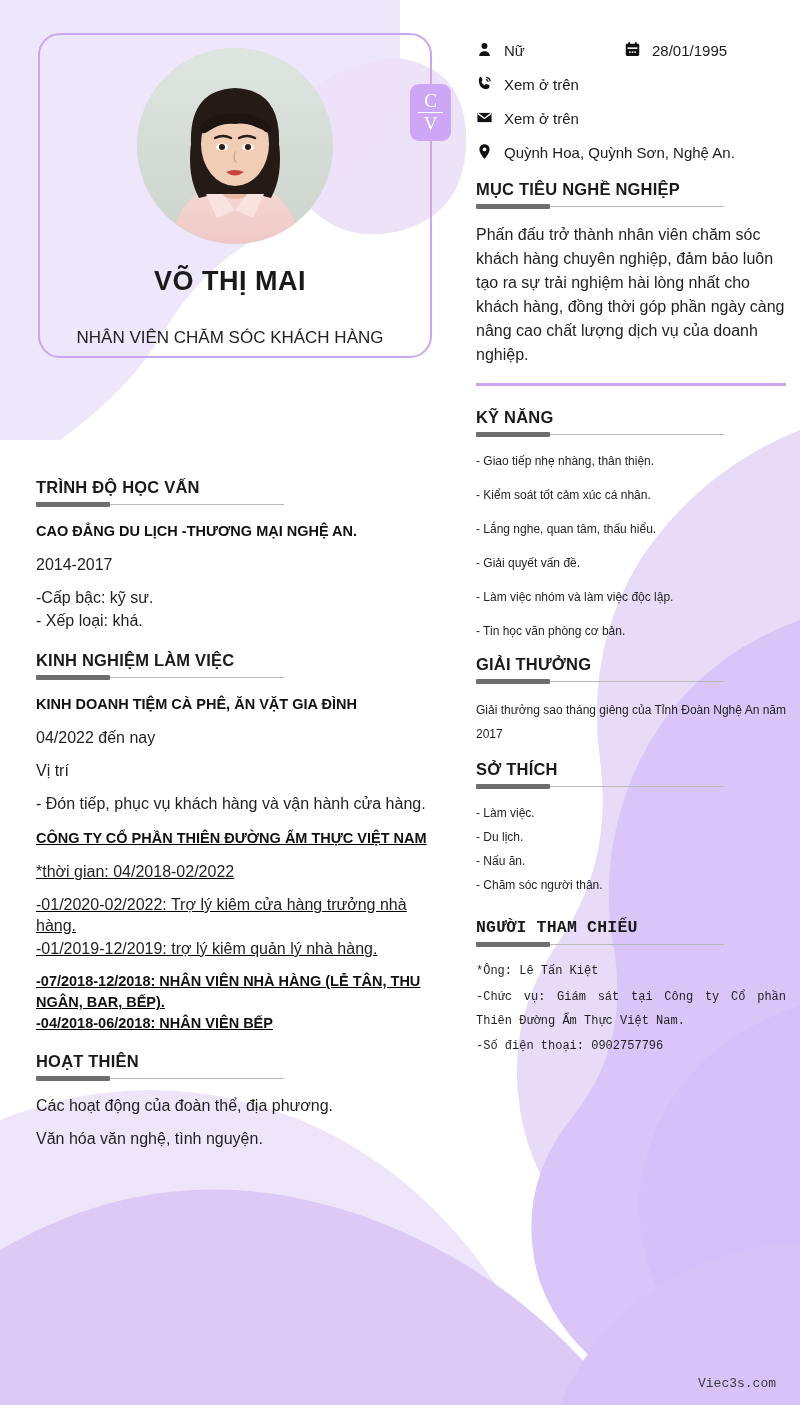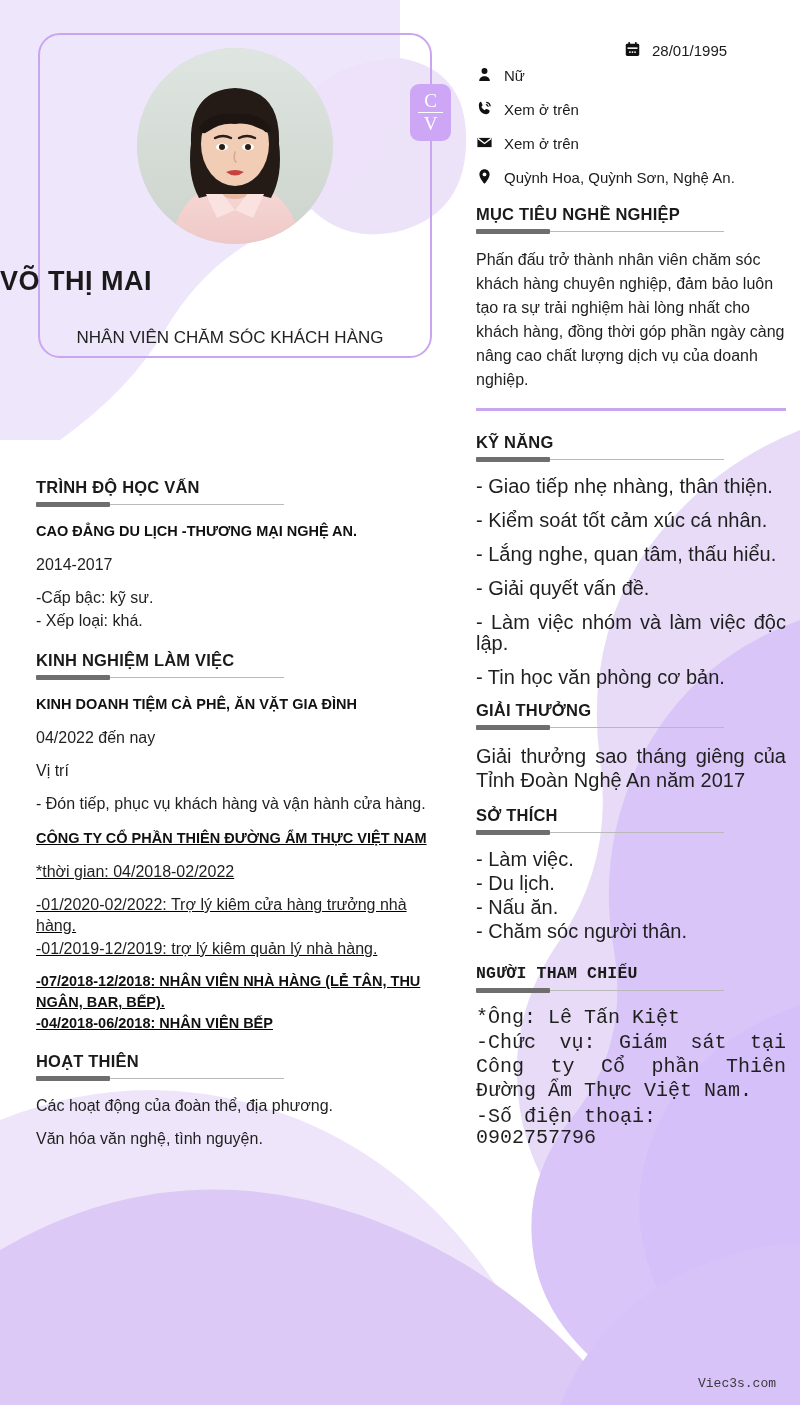"Nữ" .split-a { margin-top: 25px -> none }
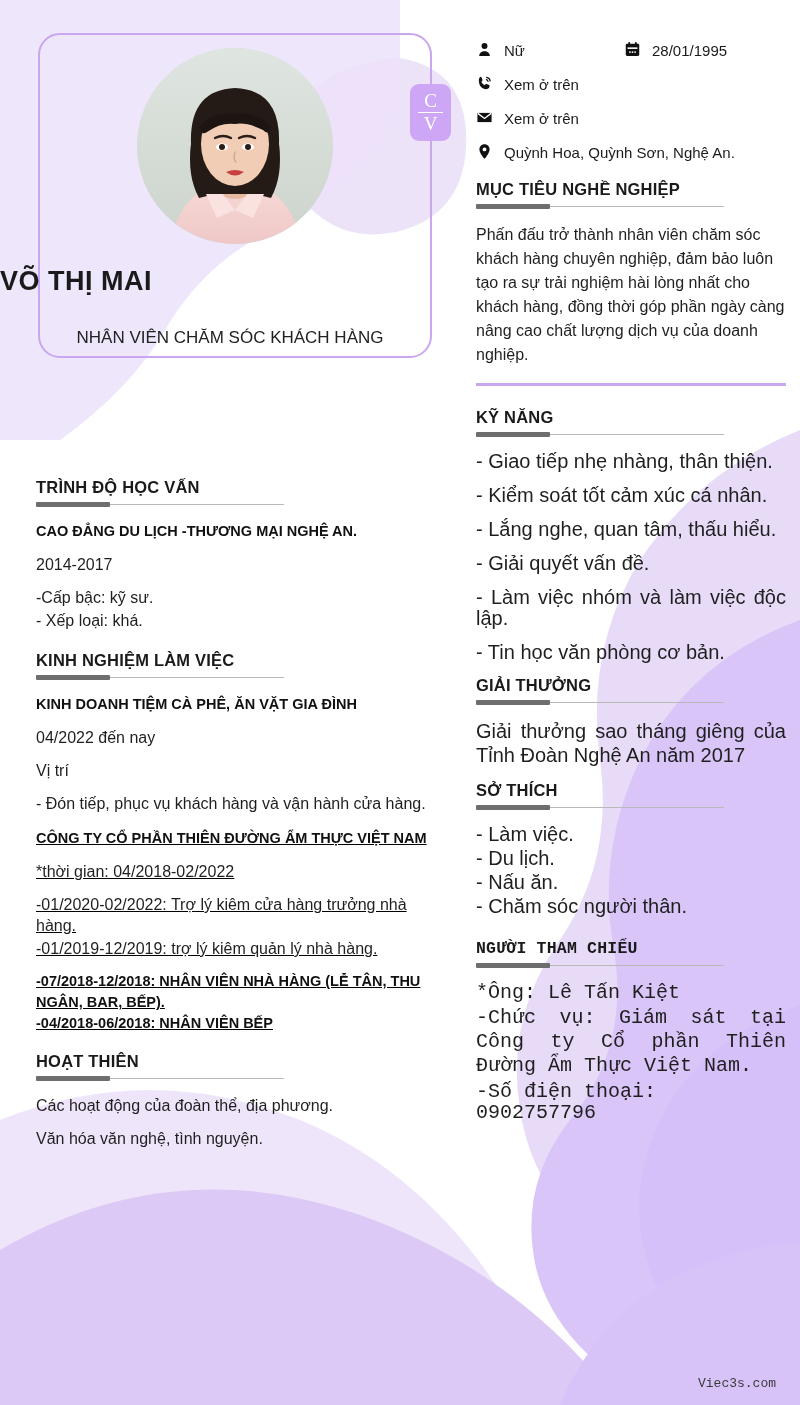"VÕ THỊ MAI" #person-name { text-align: left -> center }
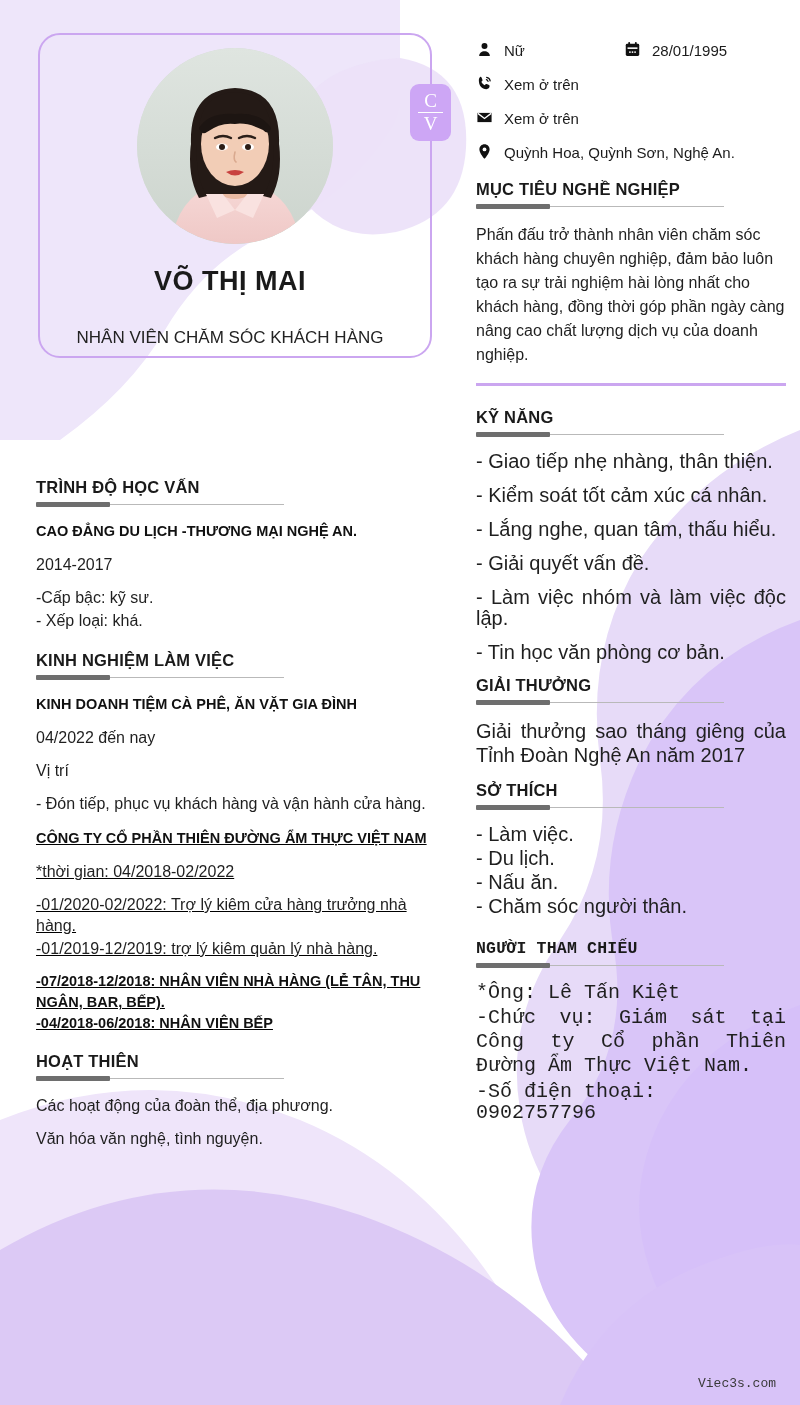"- Giao tiếp nhẹ nhàng," .sk { font-size: 20px -> 12px }
